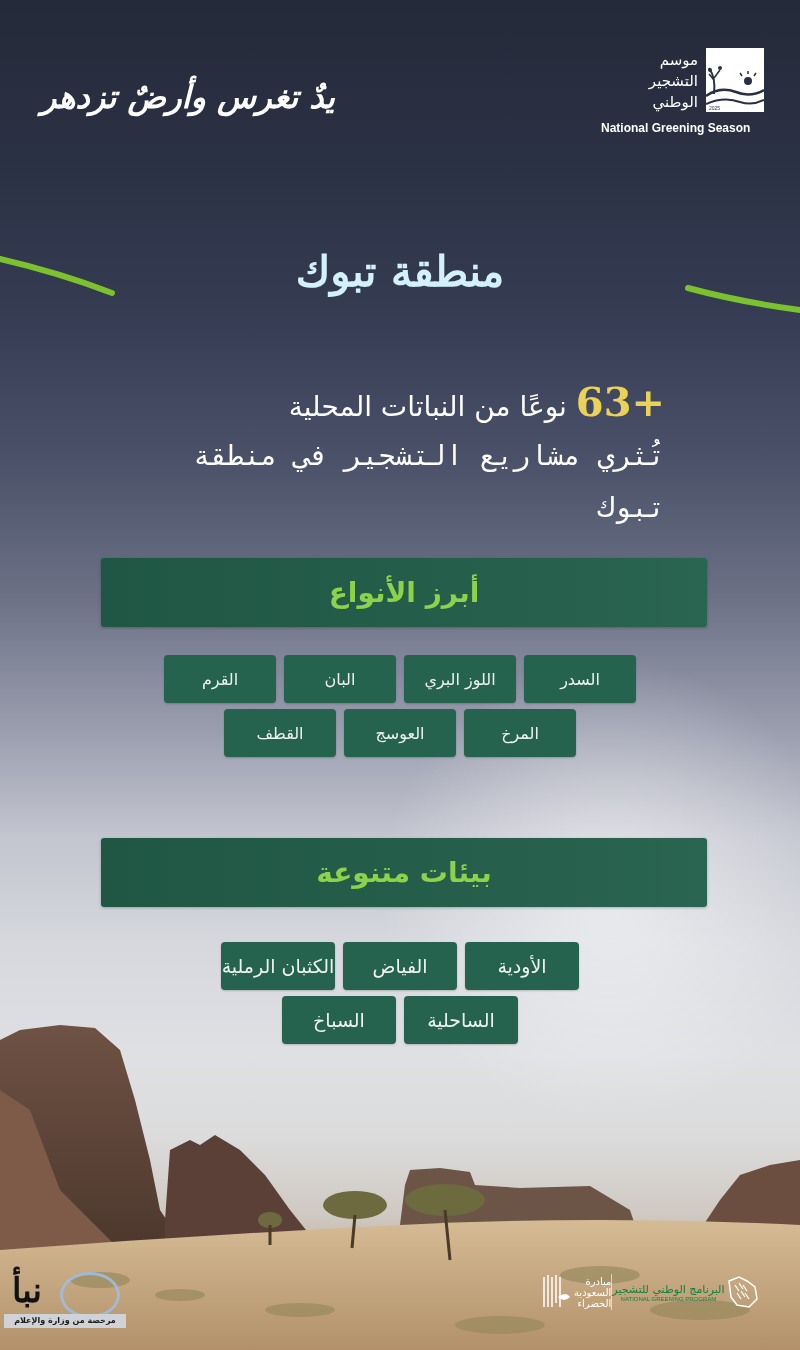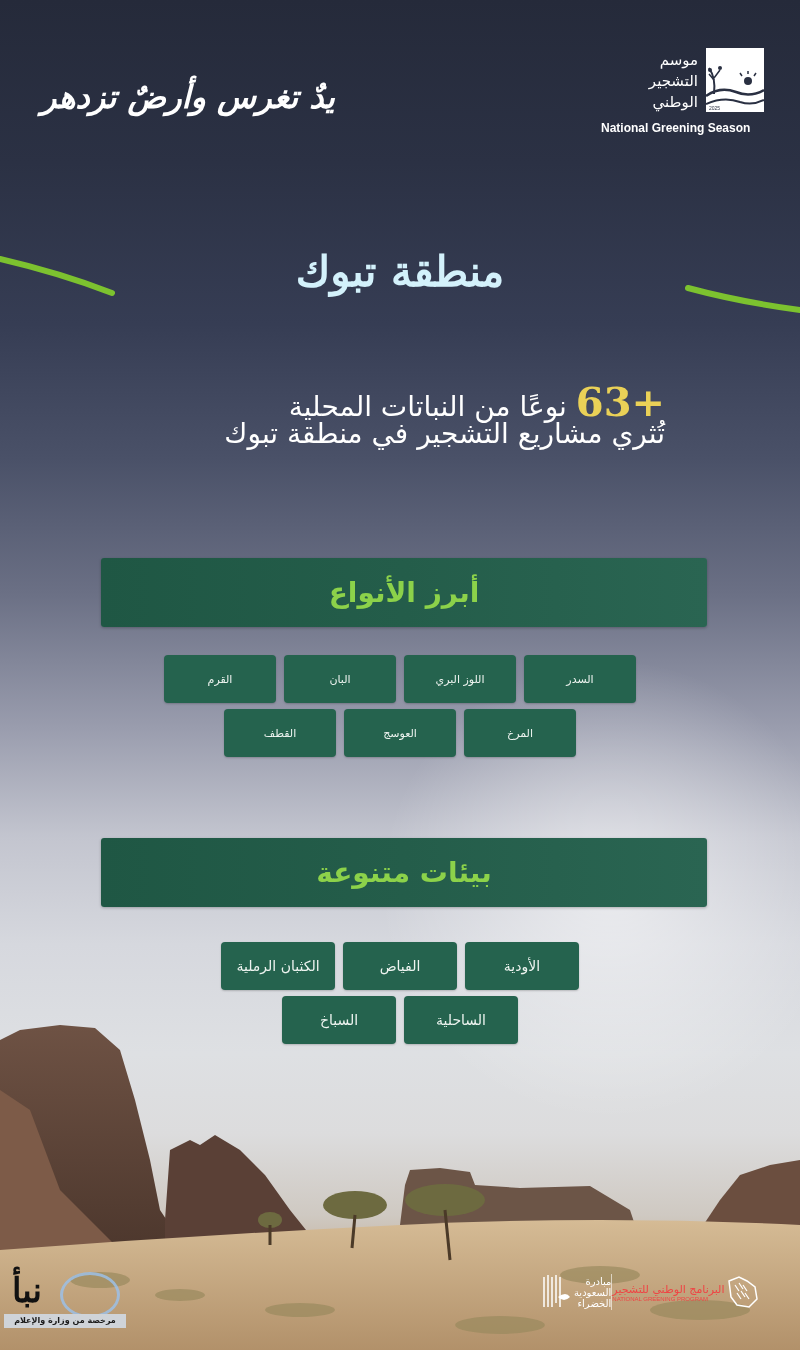"تُثري مشاريع التشجير في منطقة" div.subtitle { font-family: none -> Liberation Mono, monospace; top: 408px -> 432px }
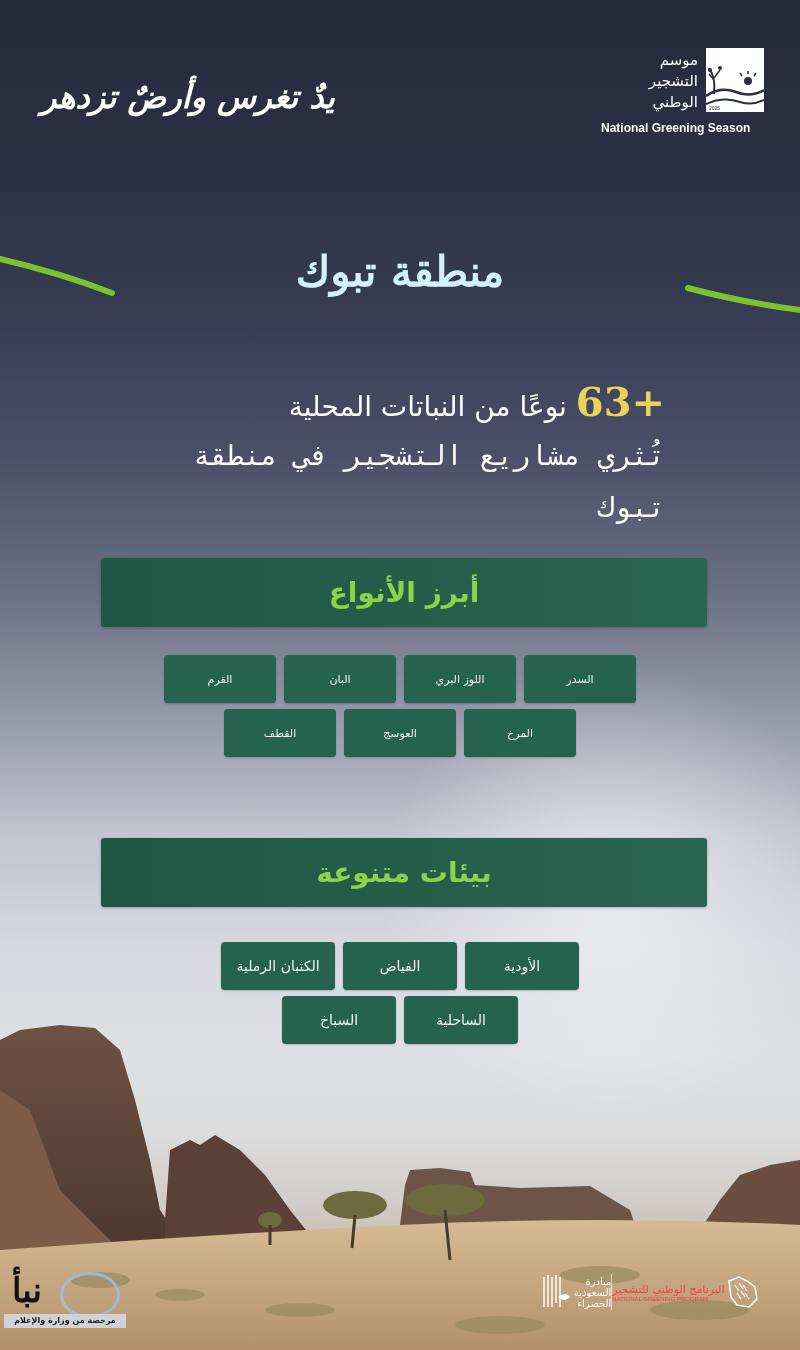"القرم" .chip { font-size: 11px -> 16px }
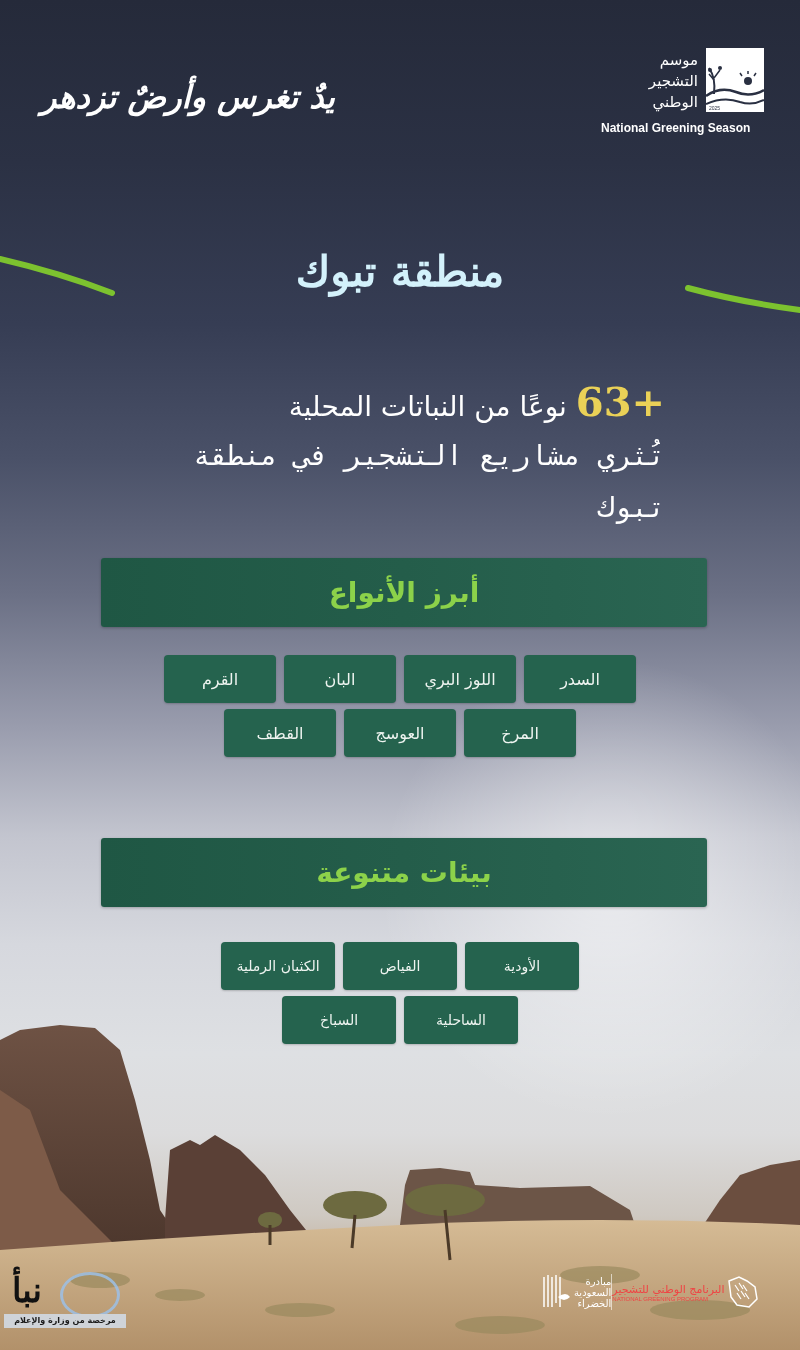"الكثبان الرملية" .chips.env .chip { font-size: 14px -> 19px }
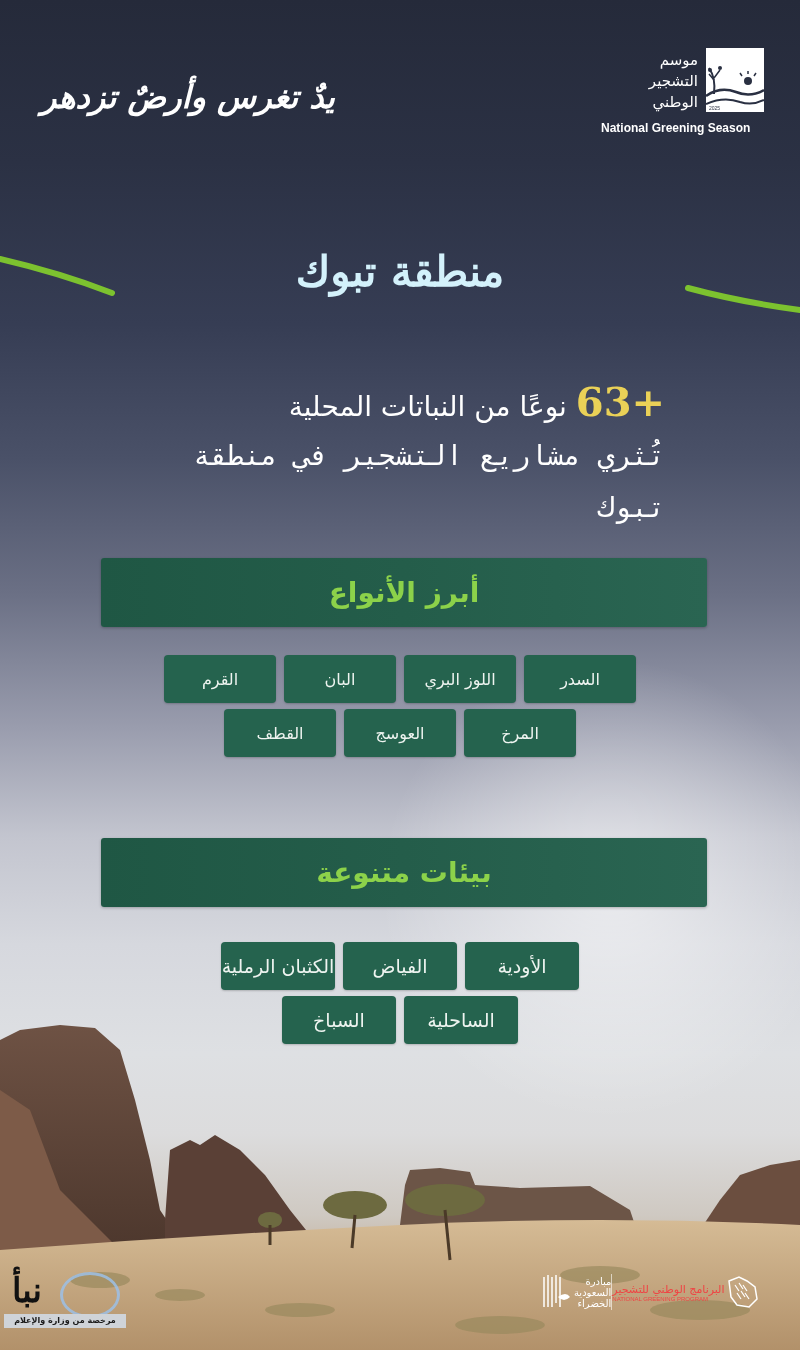"البرنامج الوطني للتشجير" .fl-prog { color: #ef4444 -> #15803d; text-align: left -> center }
